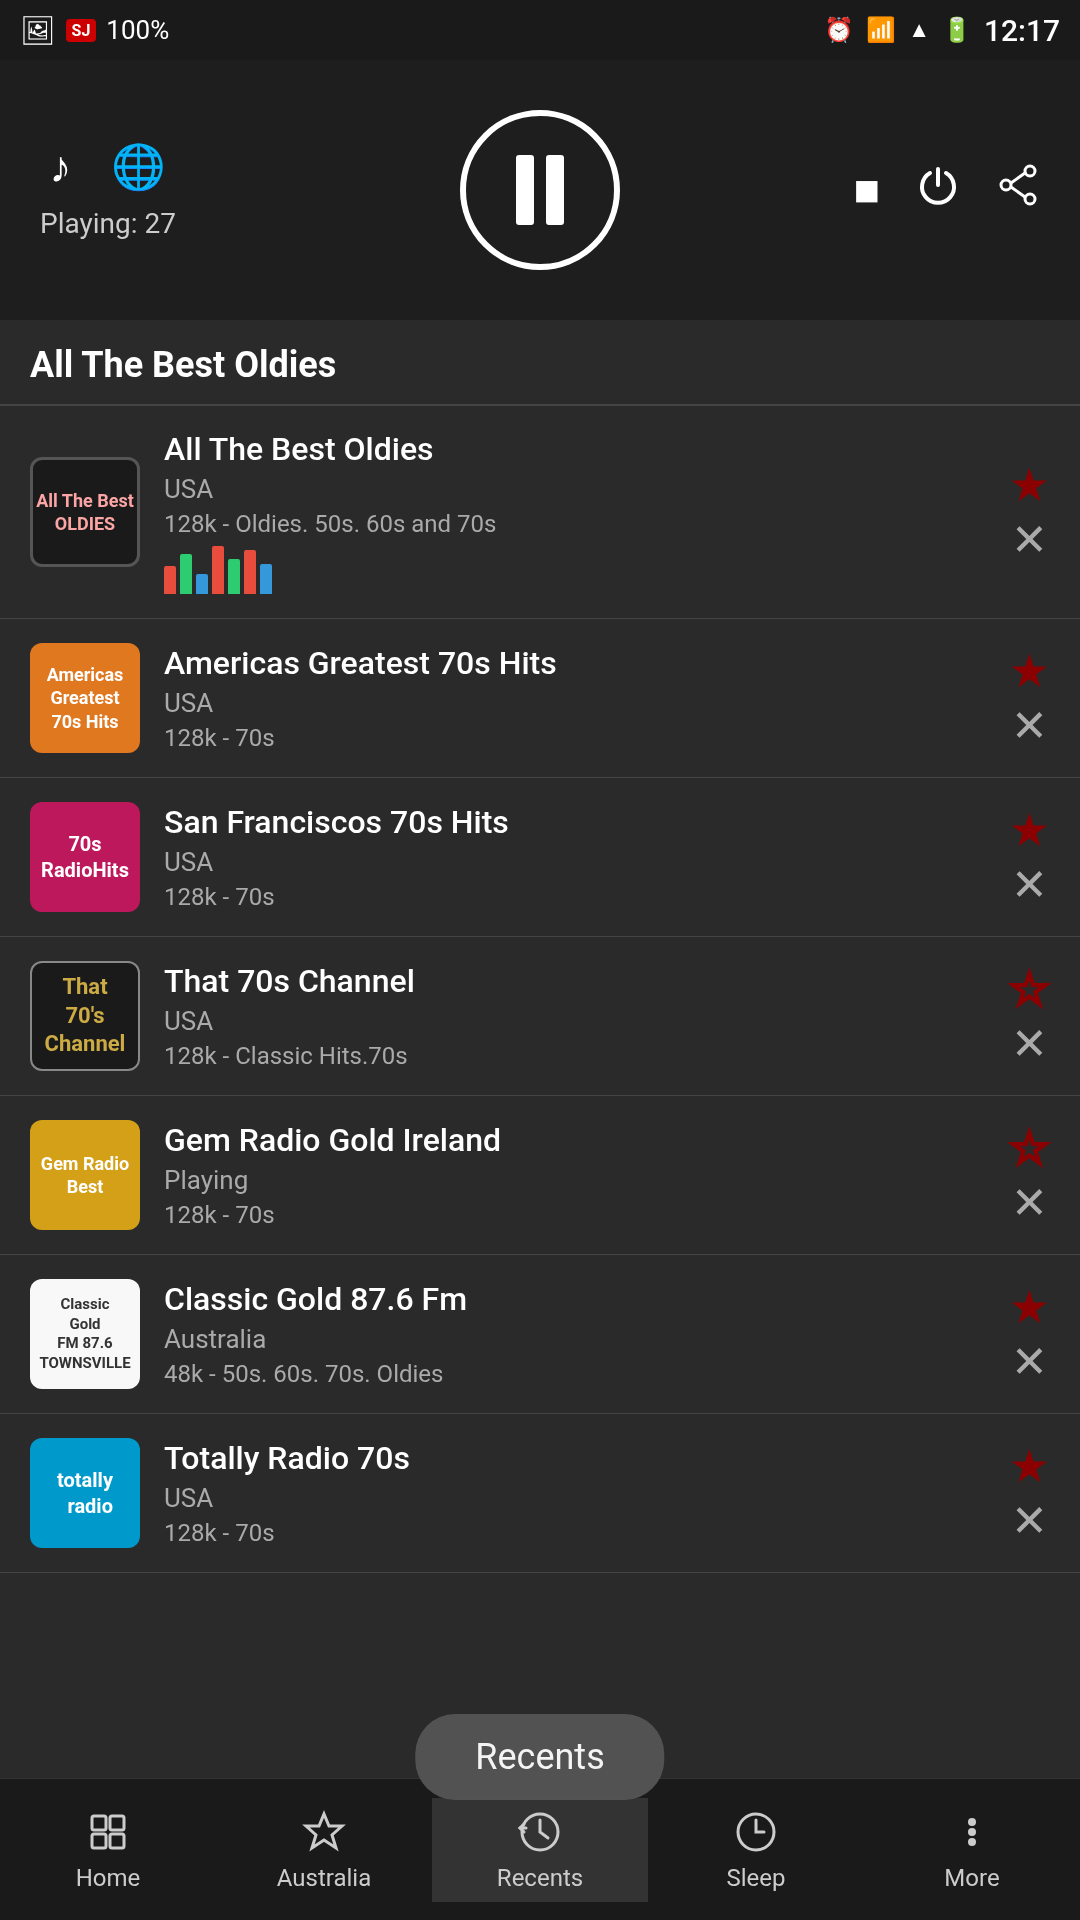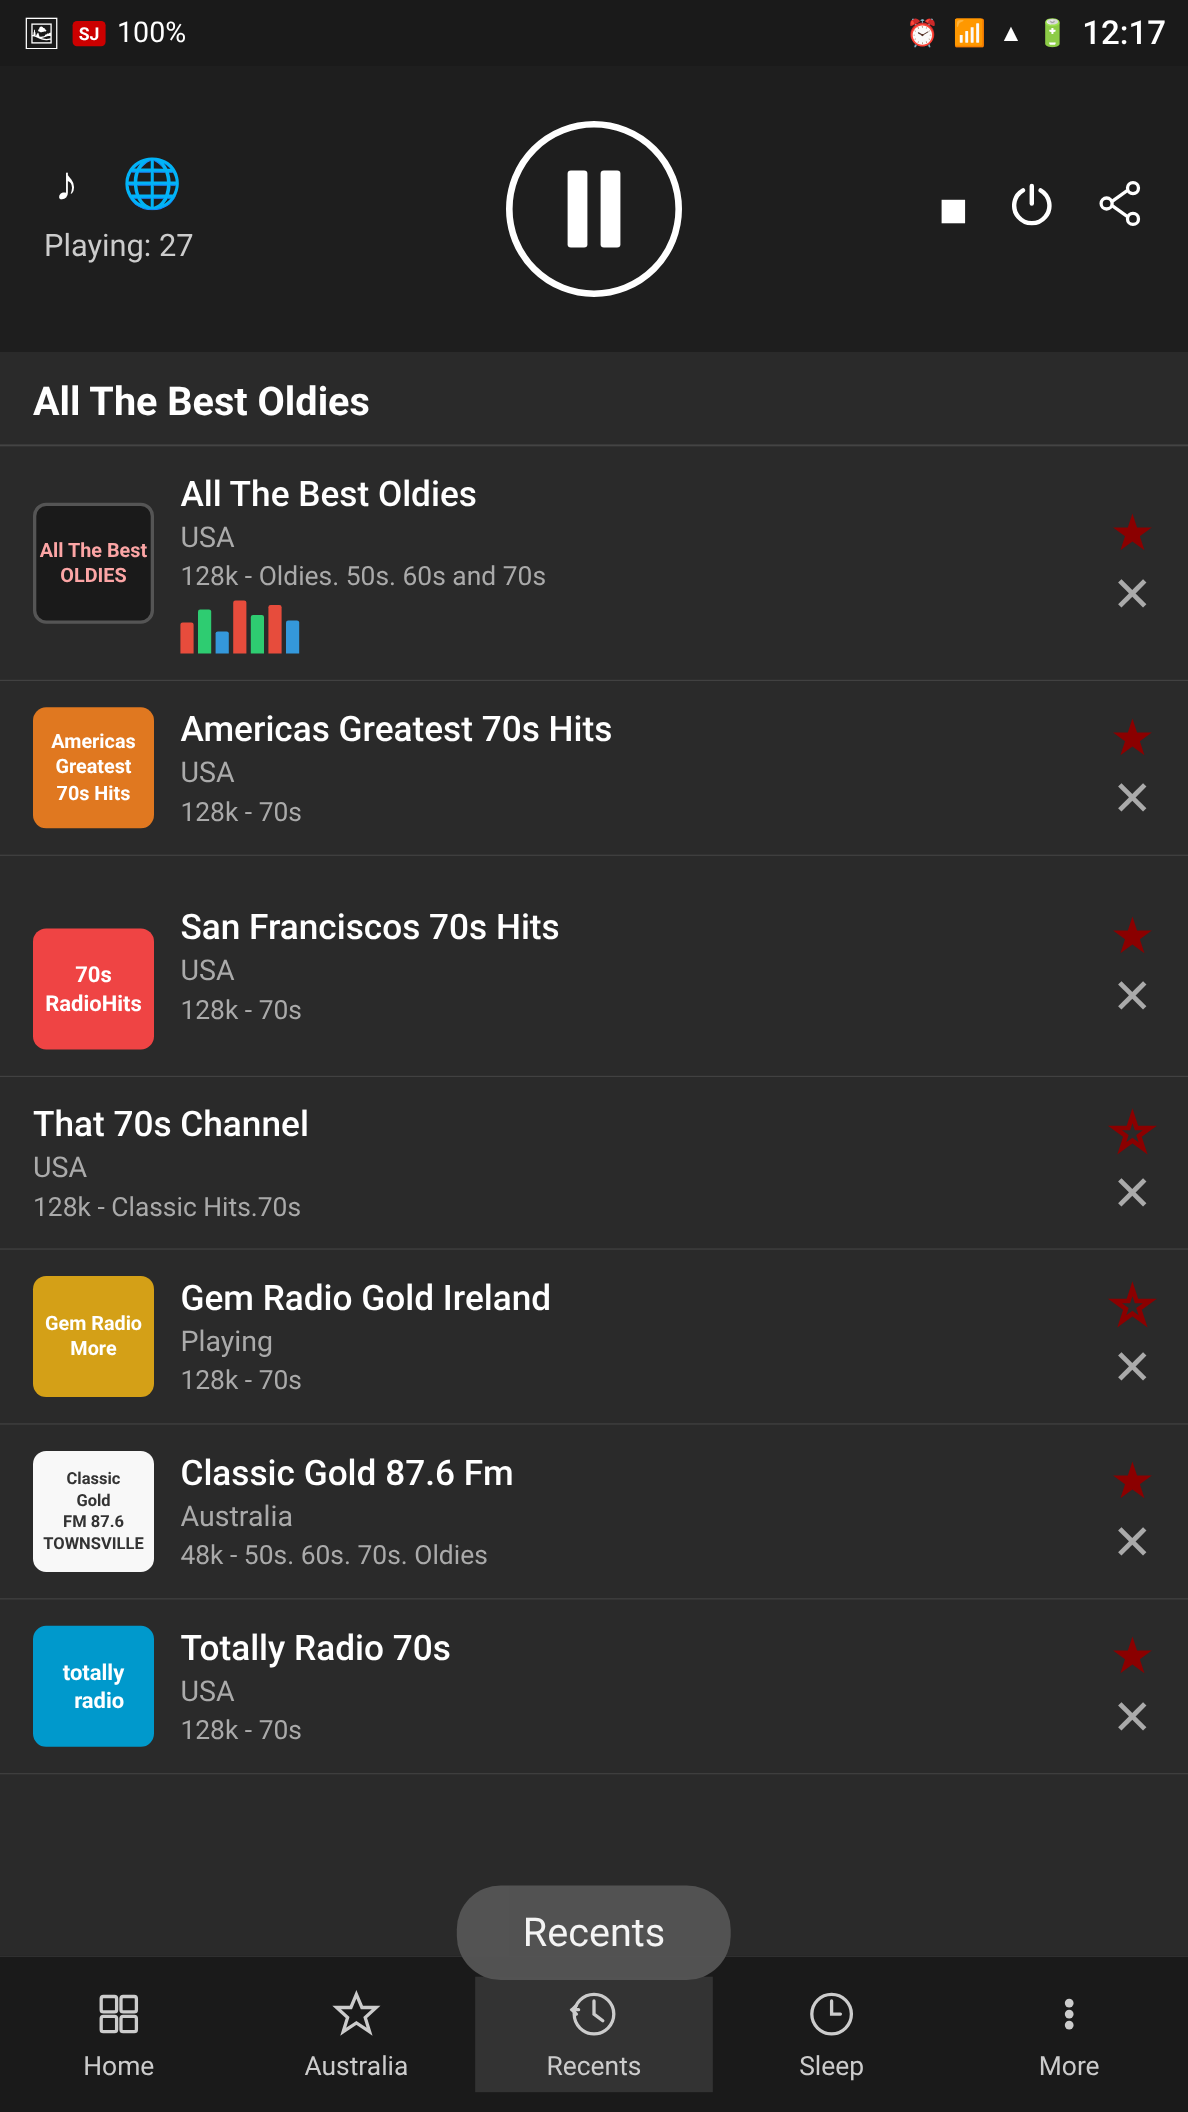"70s" div.radio-logo { background: #ef4444 -> #be185d; margin-top: 42px -> none }
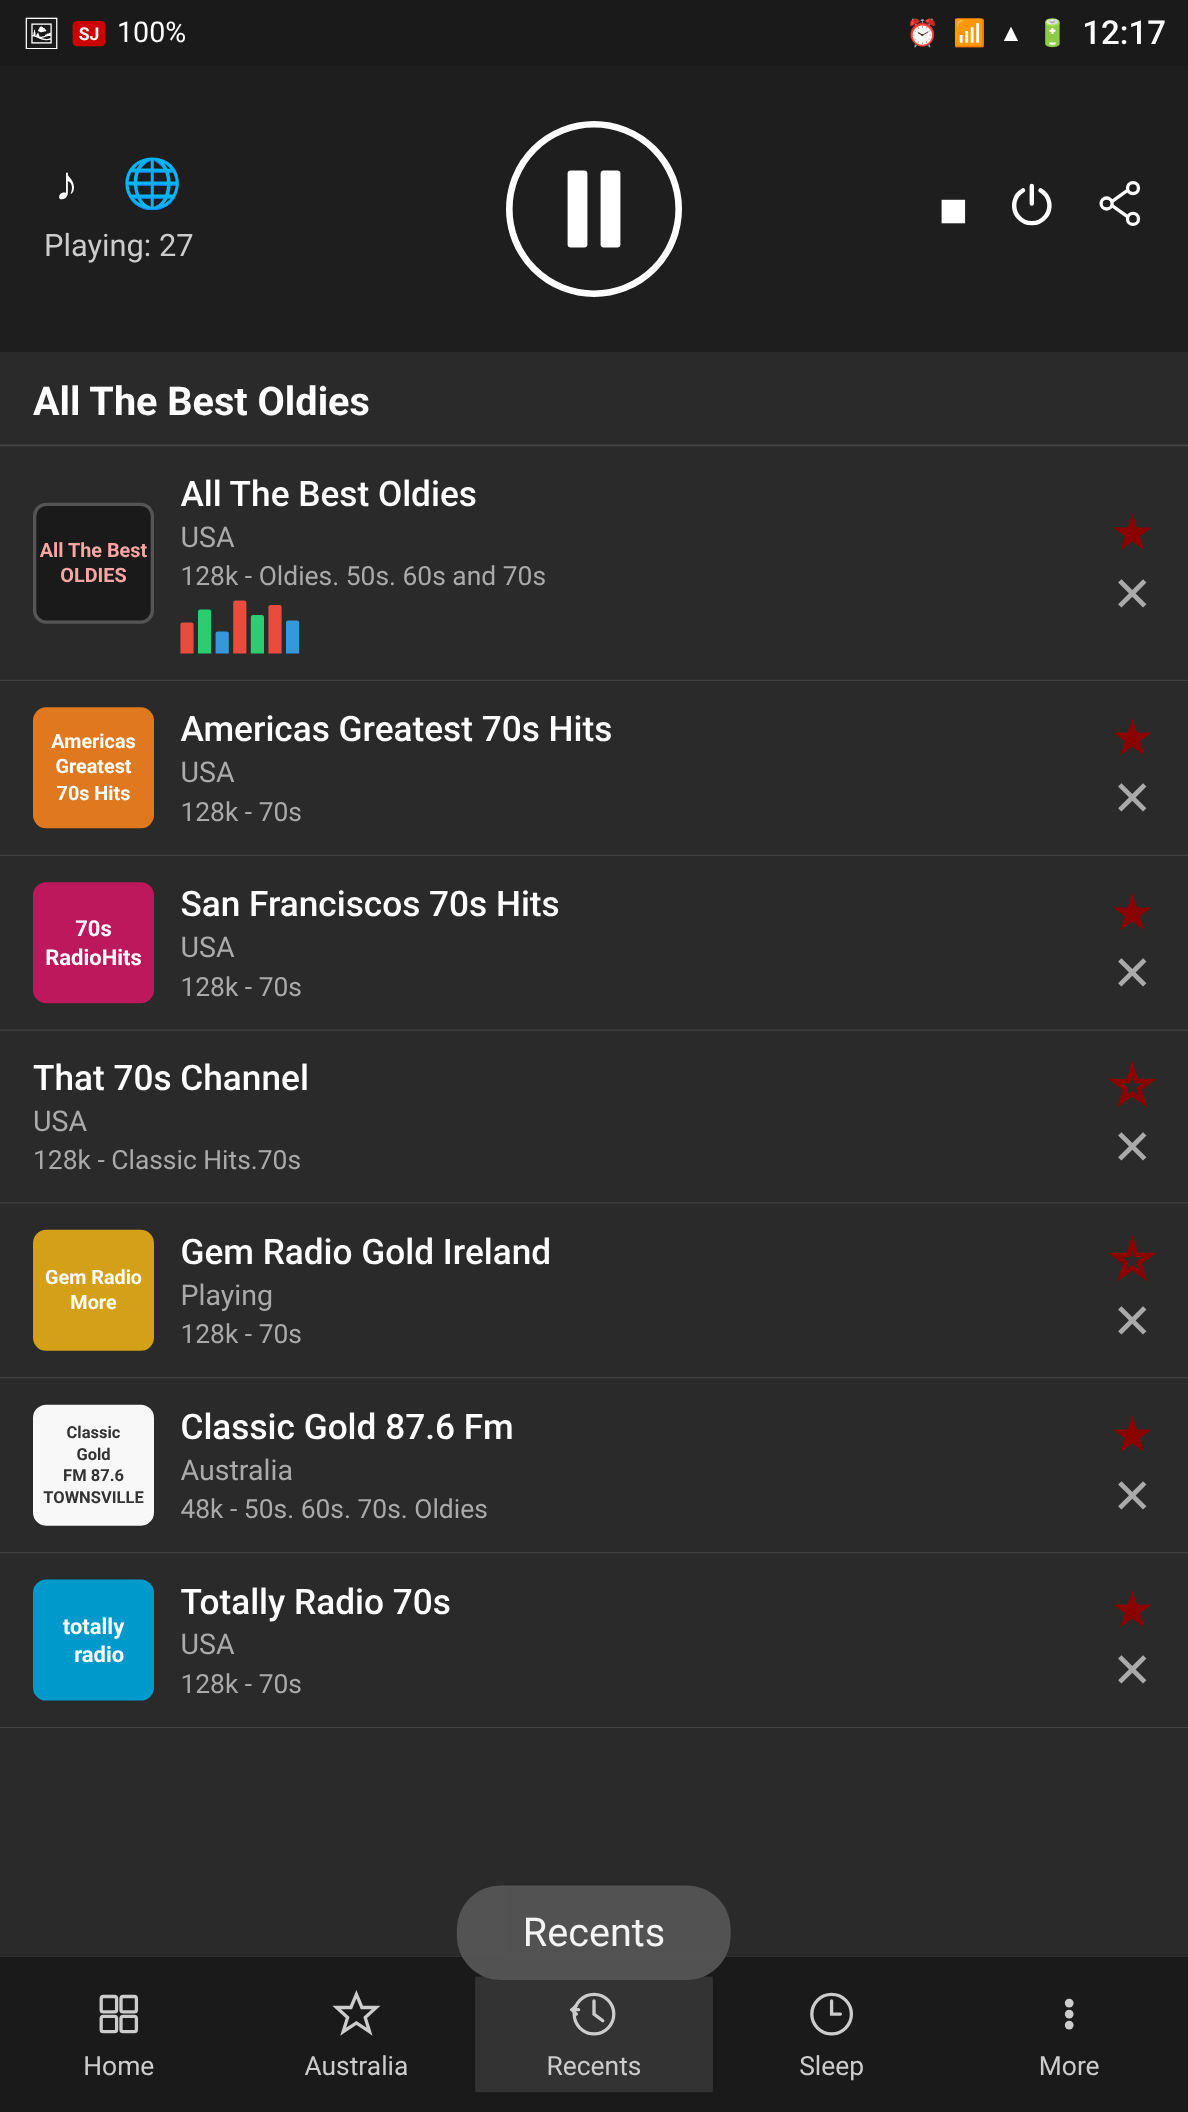"That" div.radio-logo { html: none -> <div>That 70's Channel</div> }
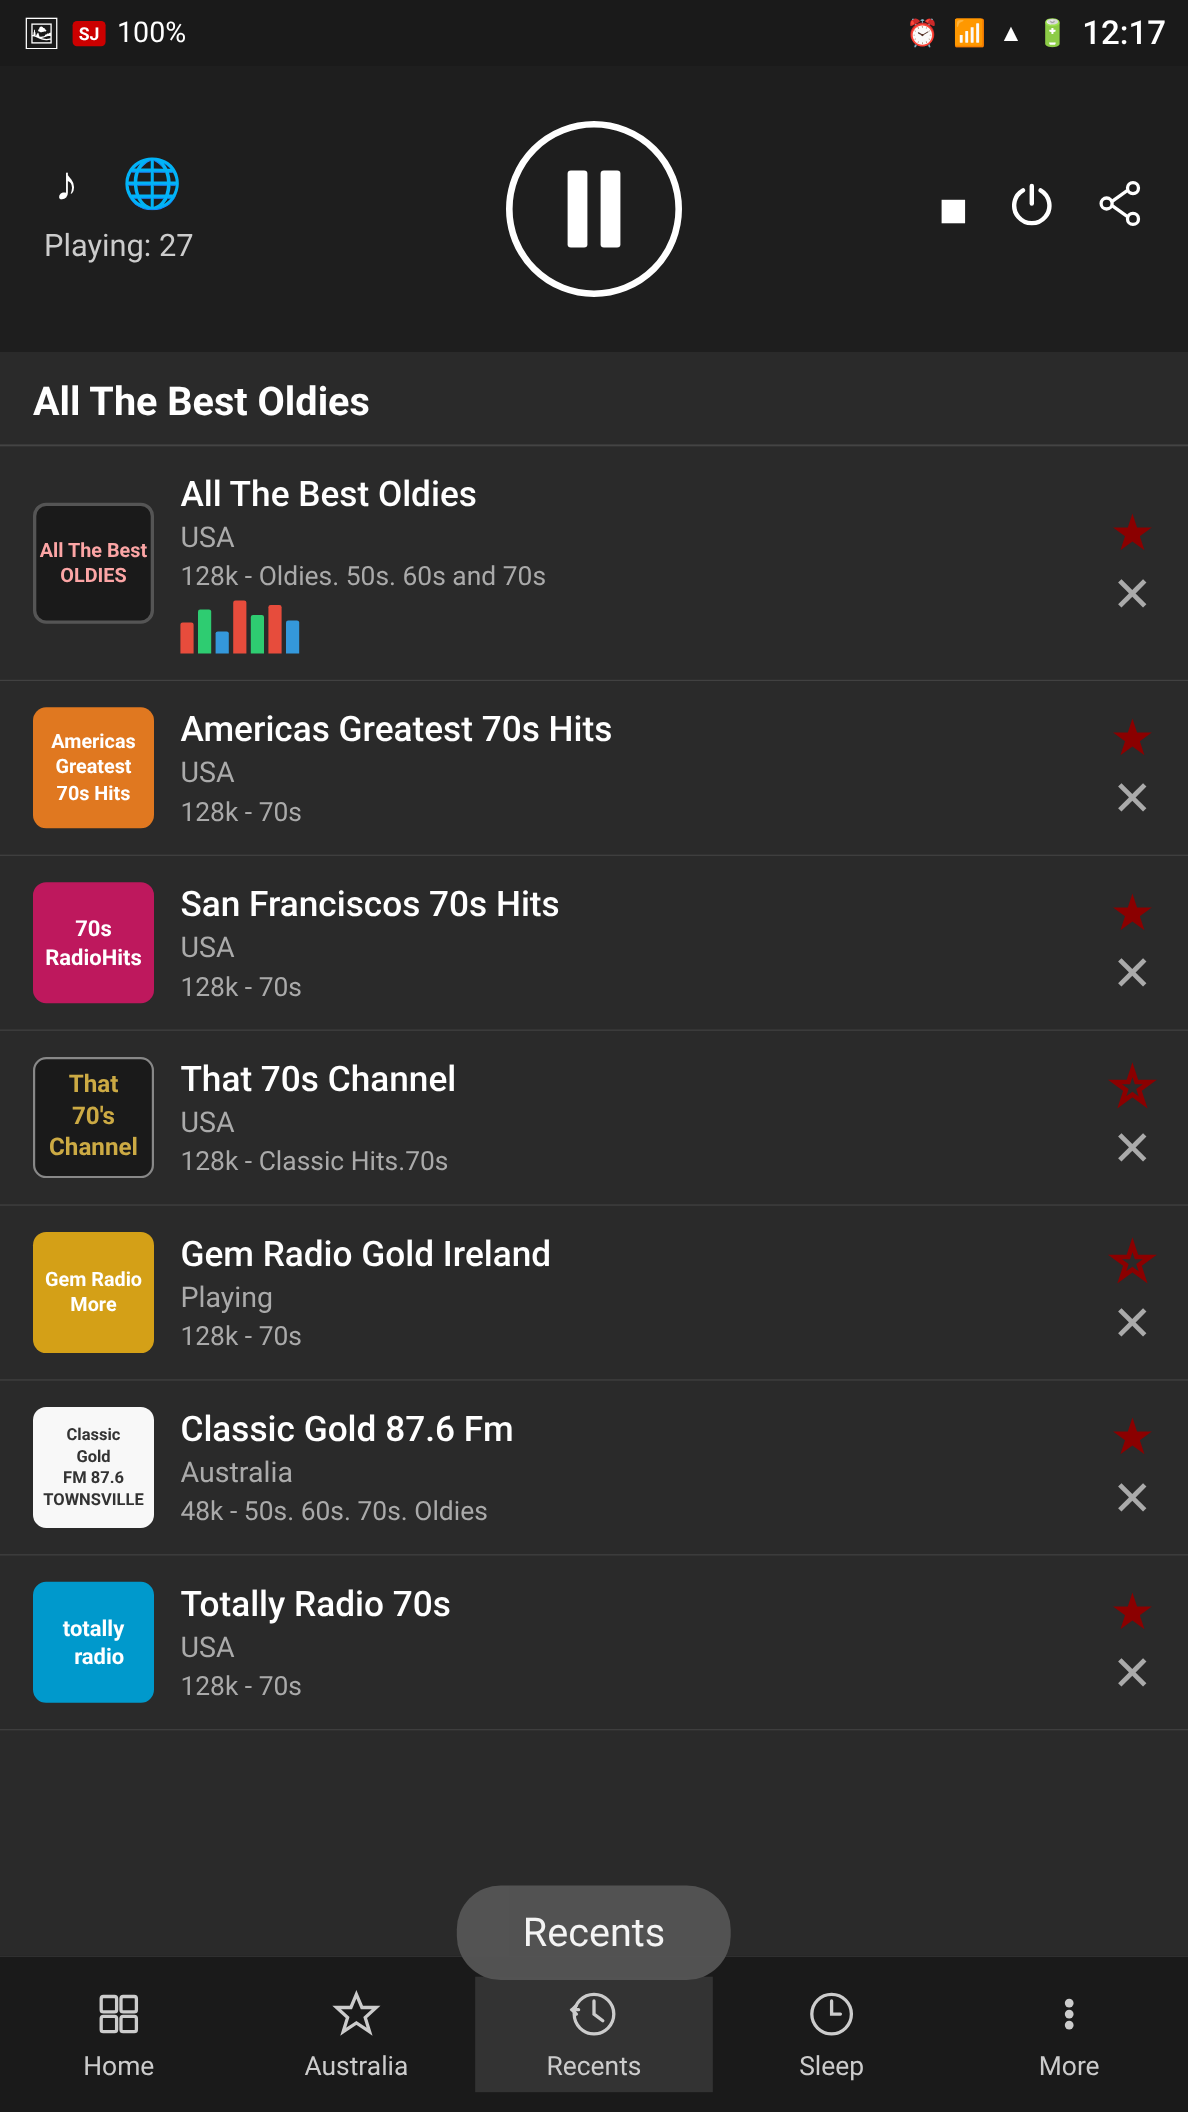"Gem Radio" div.radio-logo { text: More -> Best }
